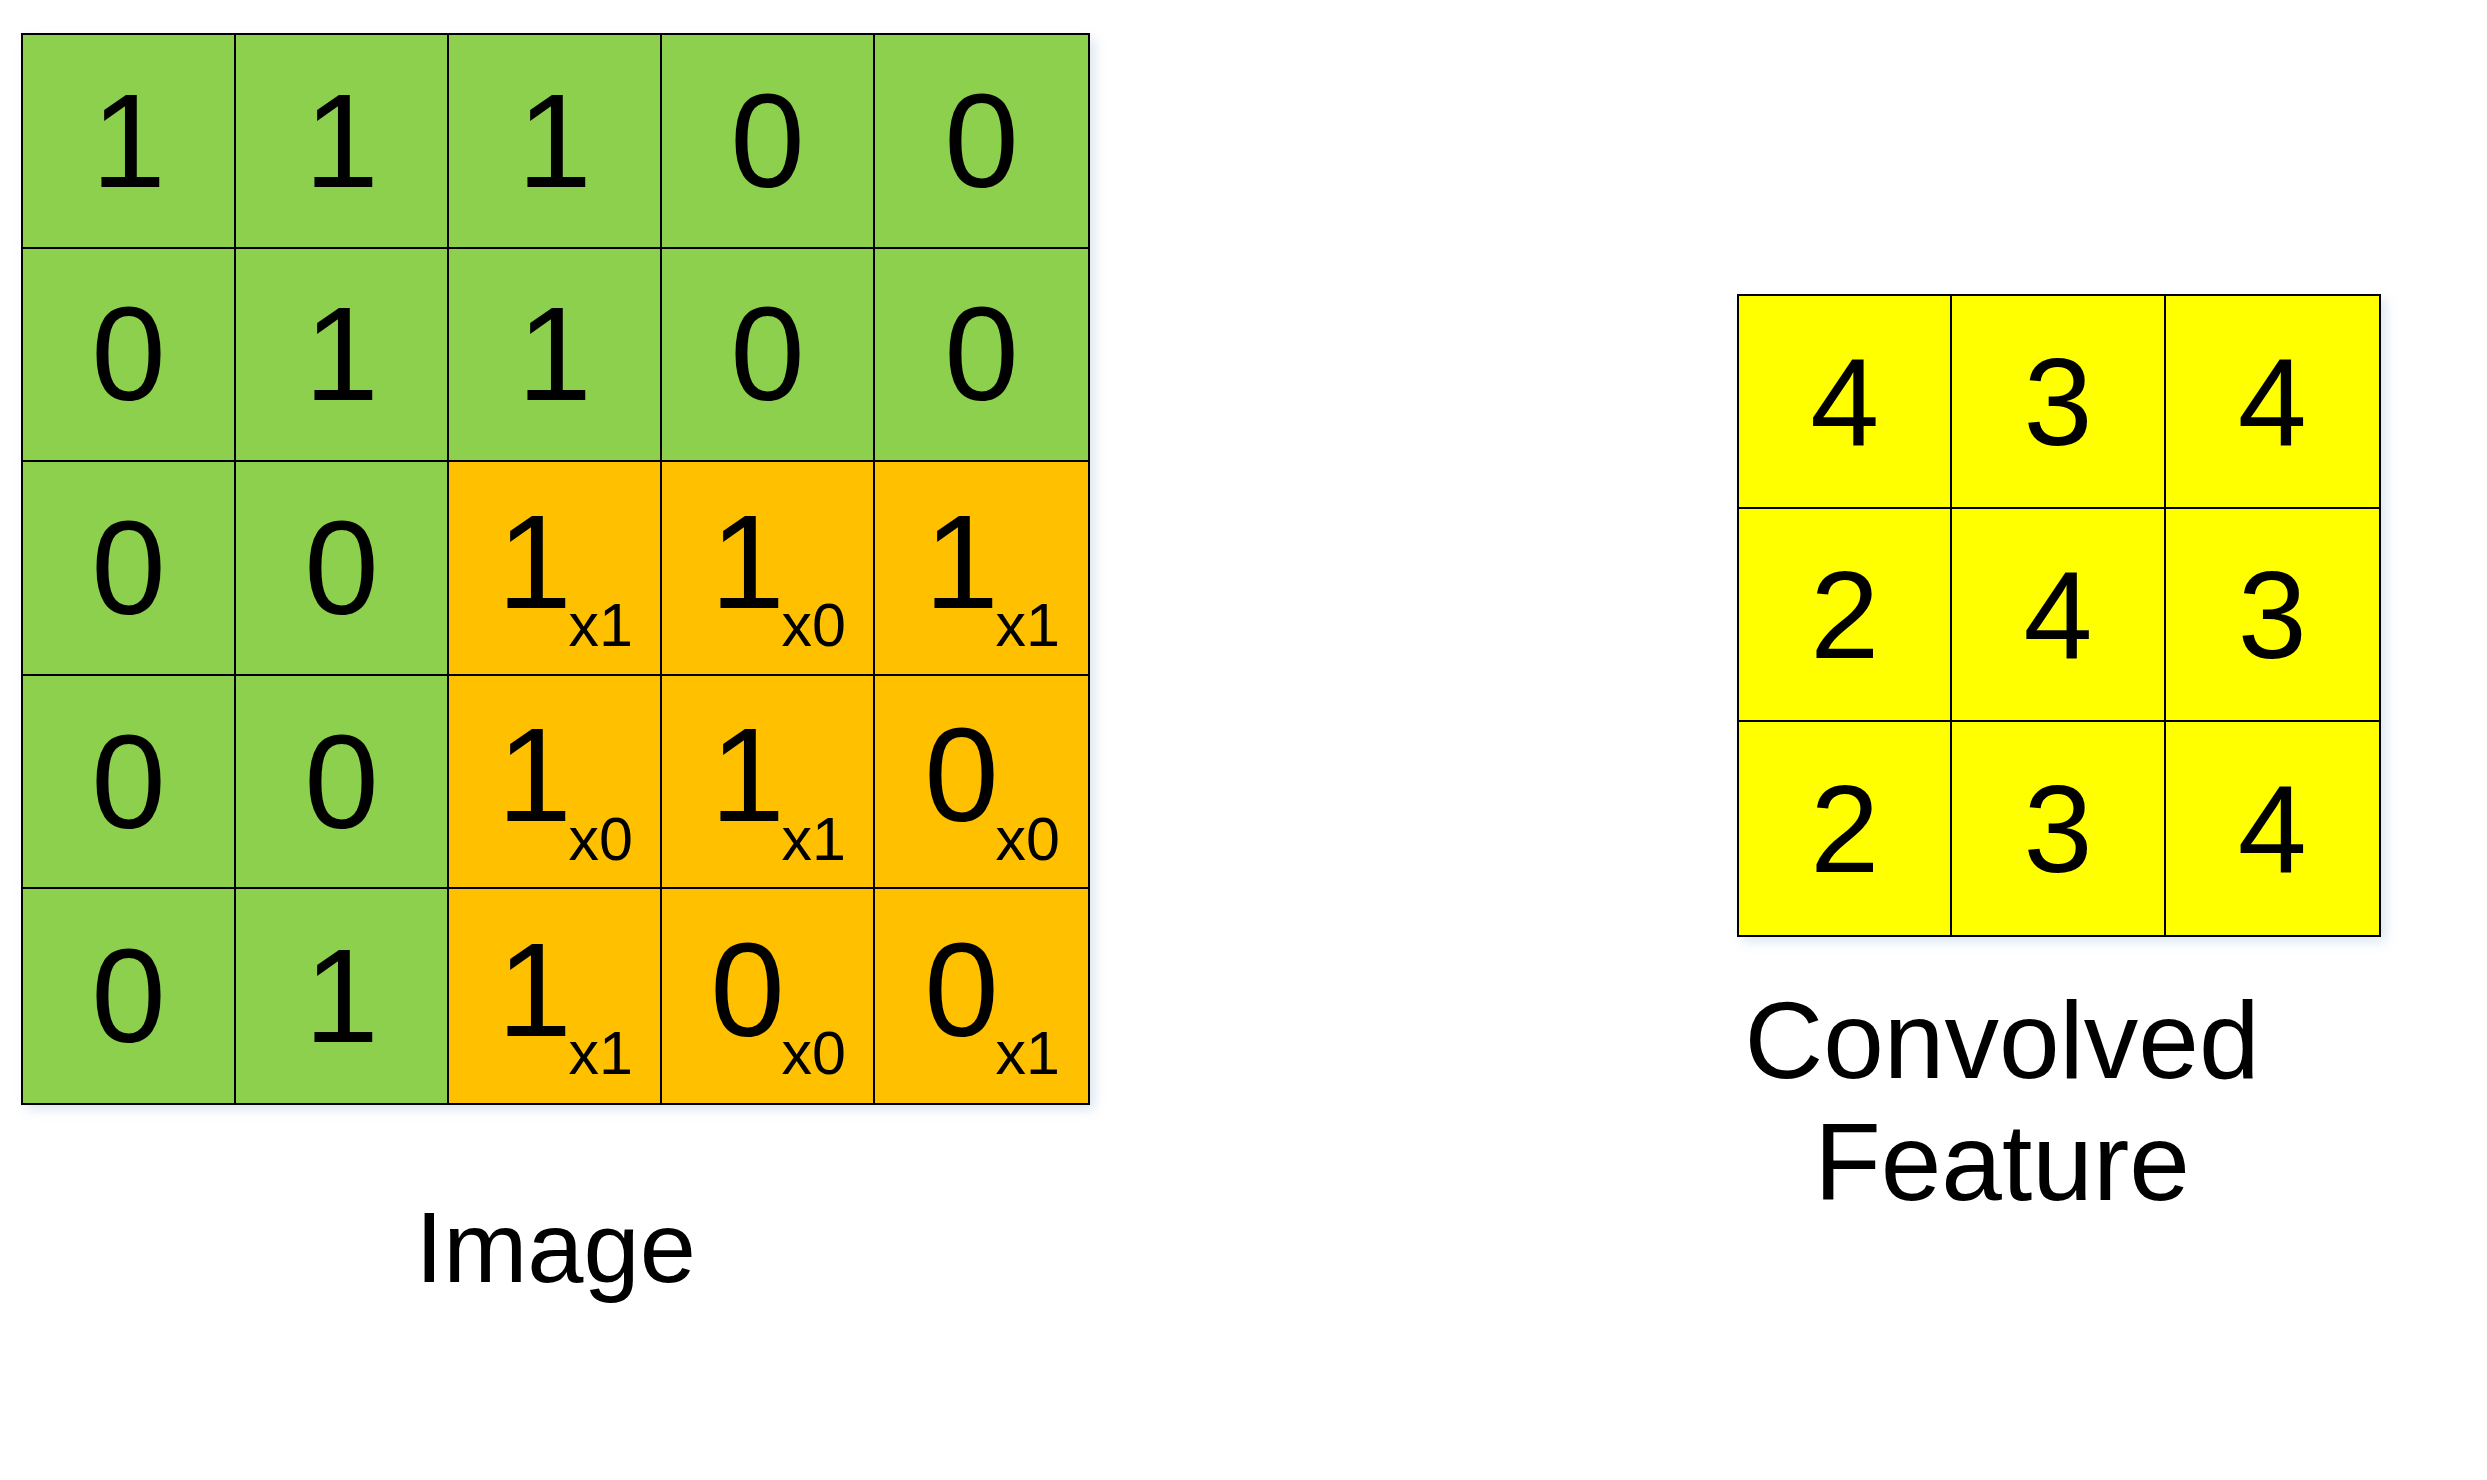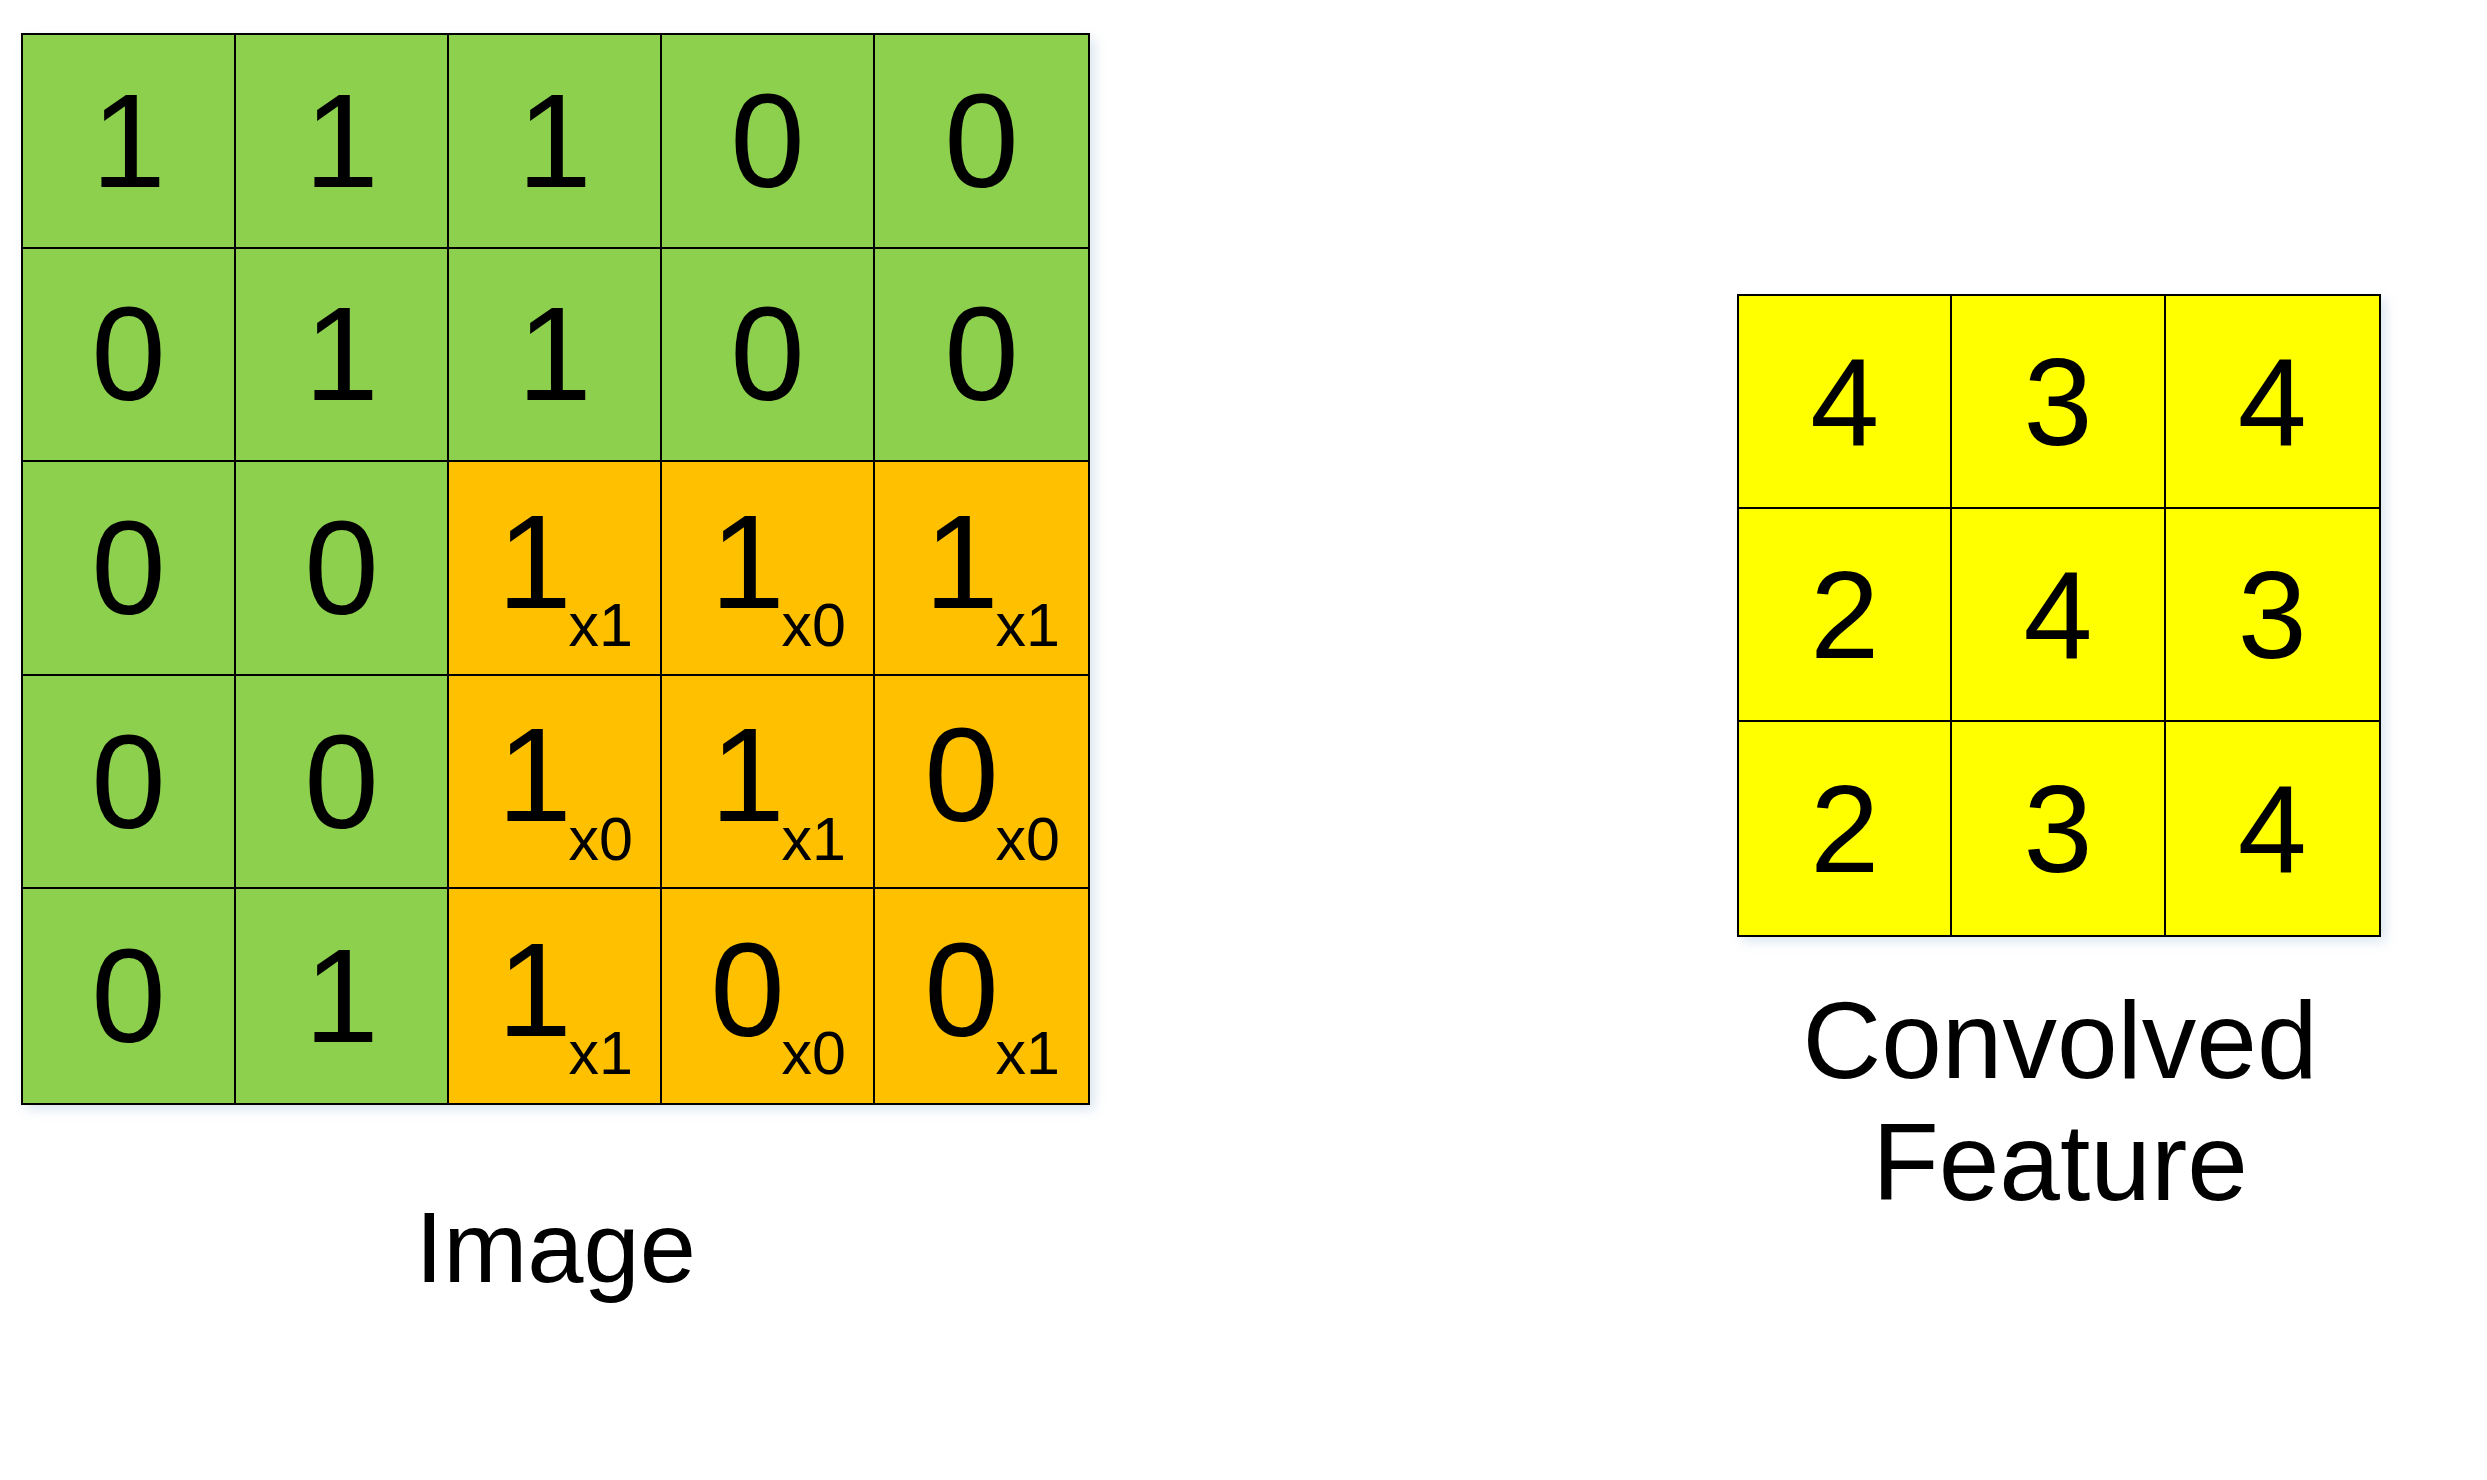"Convolved" #feature-caption { left: 1648px -> 1590px }
